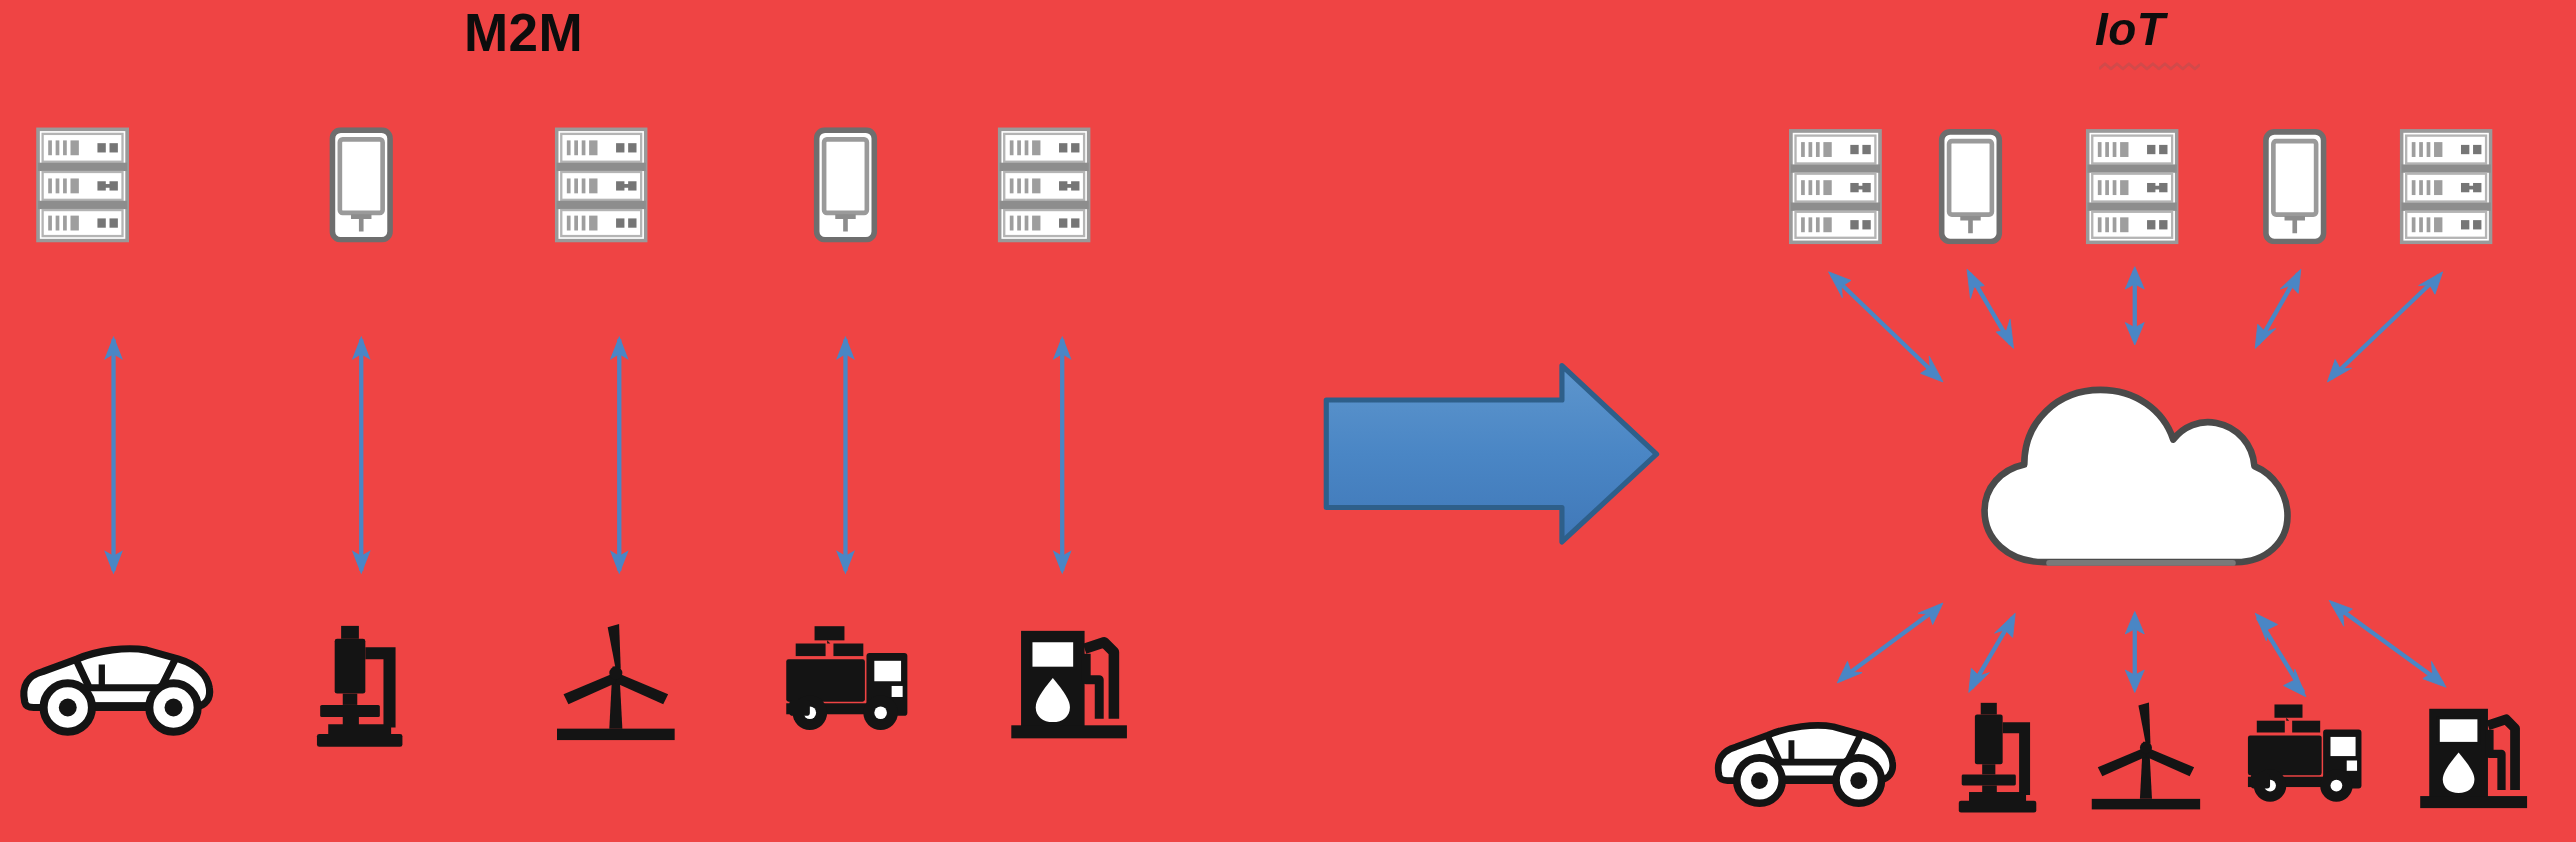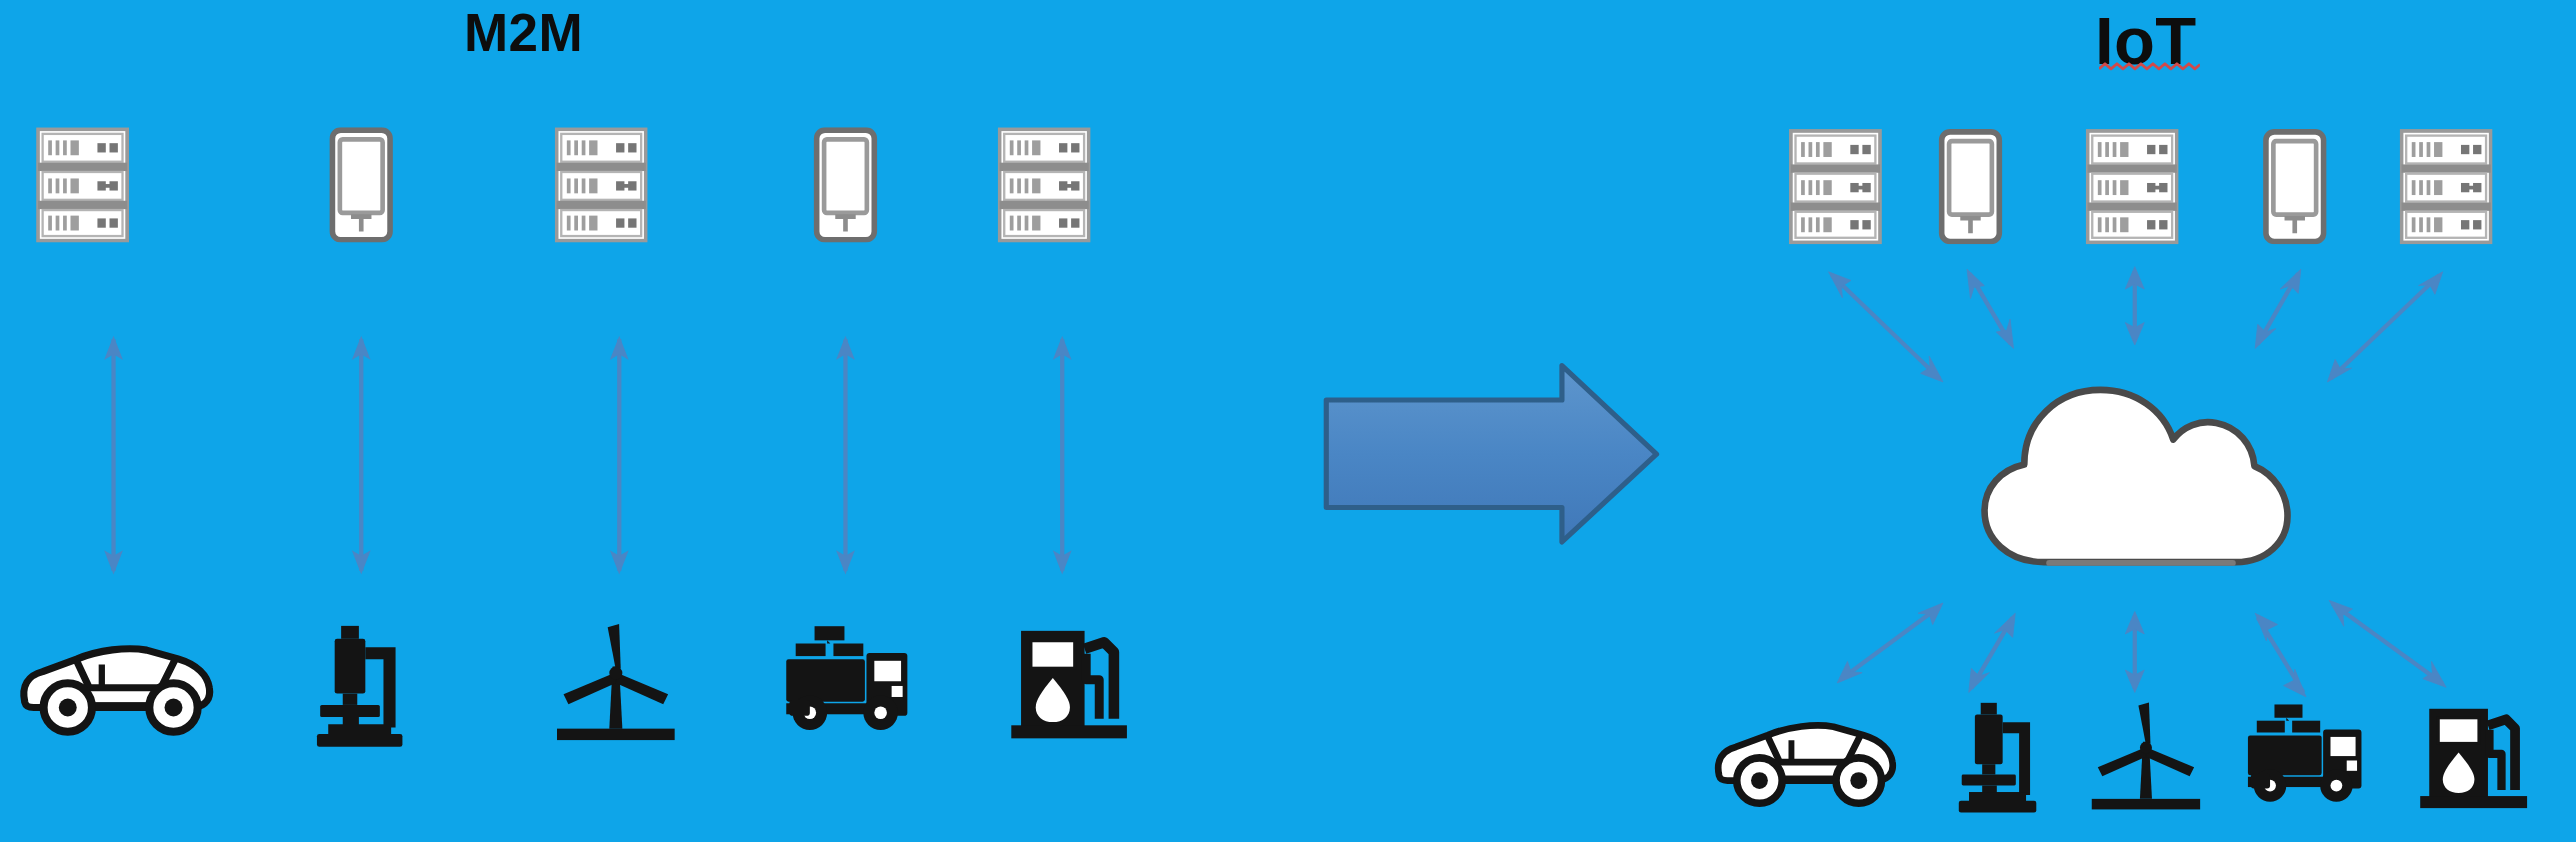"M2M" #canvas { background: #0ea5e9 -> #ef4444 }
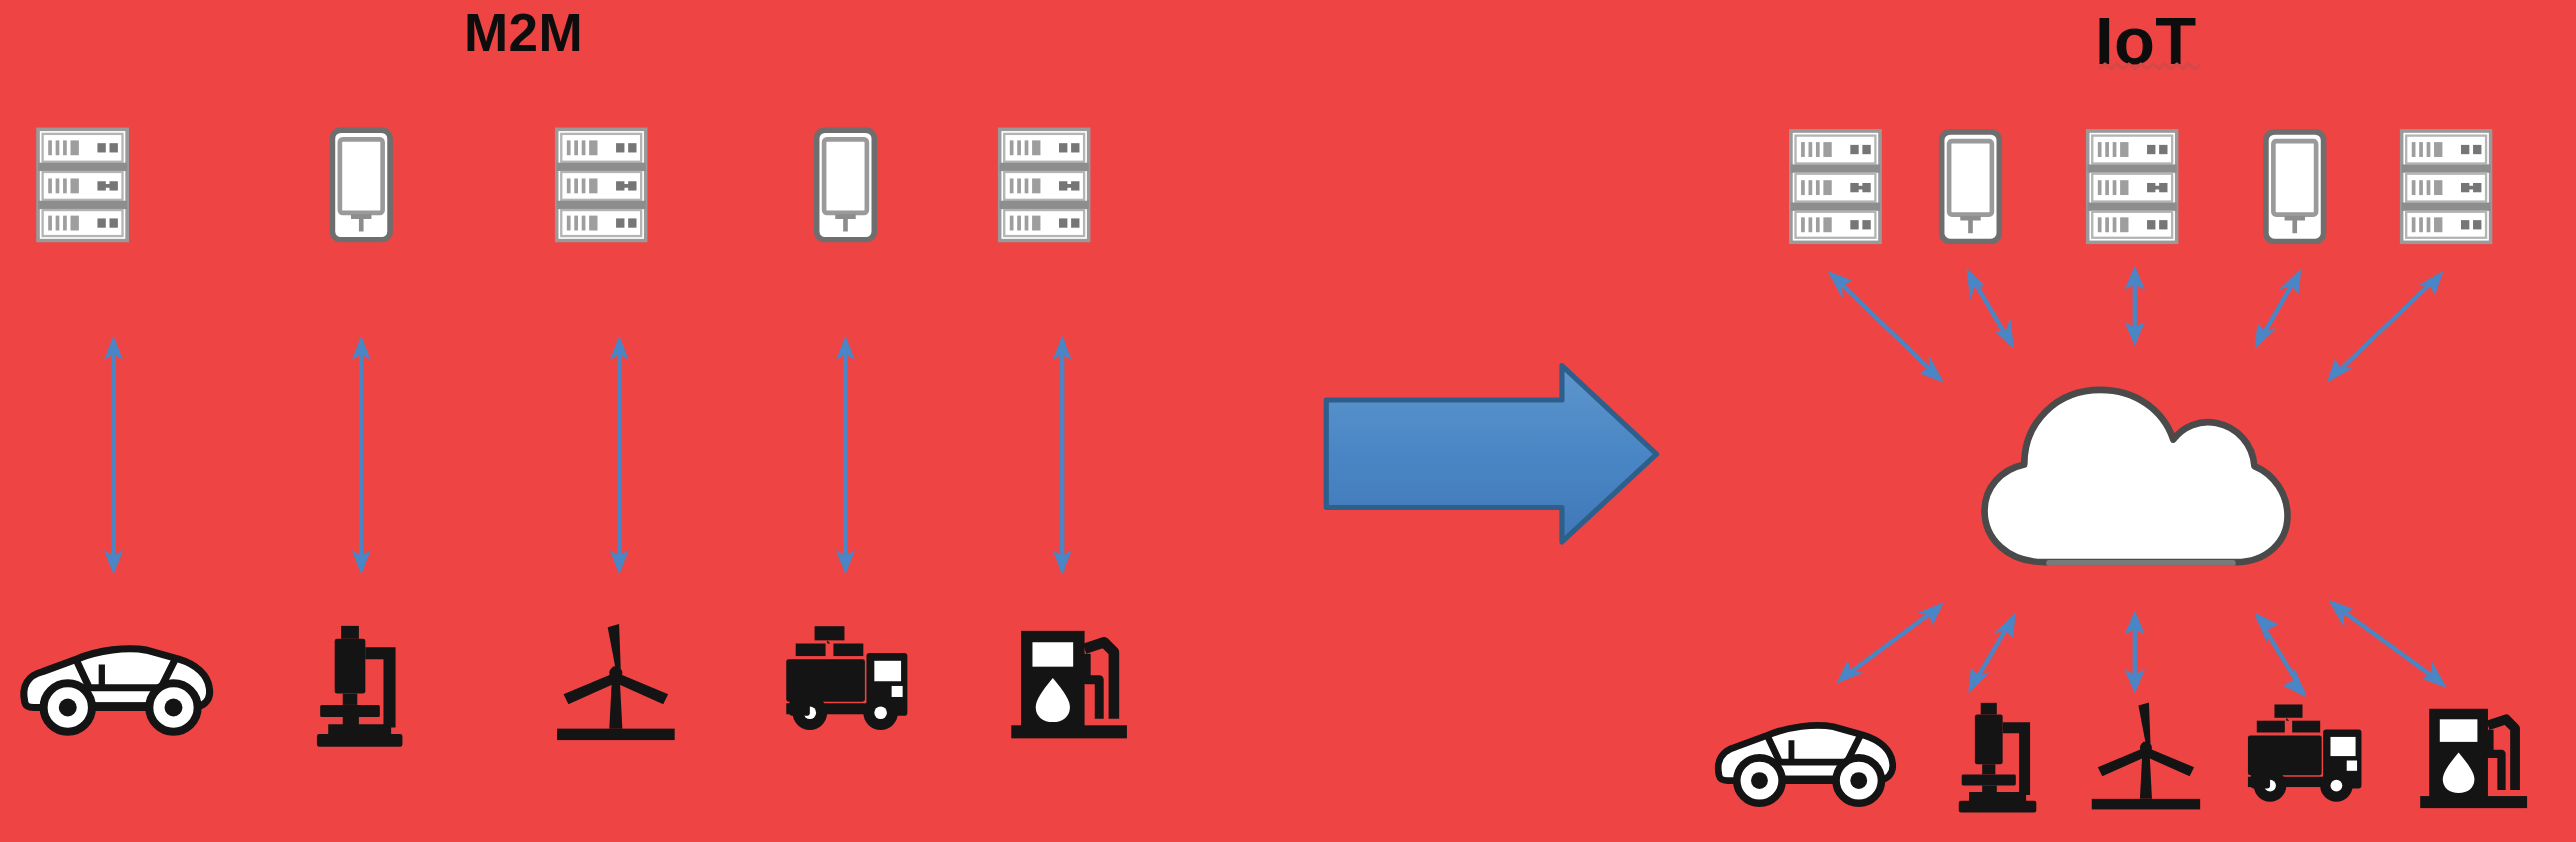"IoT" #title-iot { font-size: 67px -> 46px; font-style: none -> italic }
